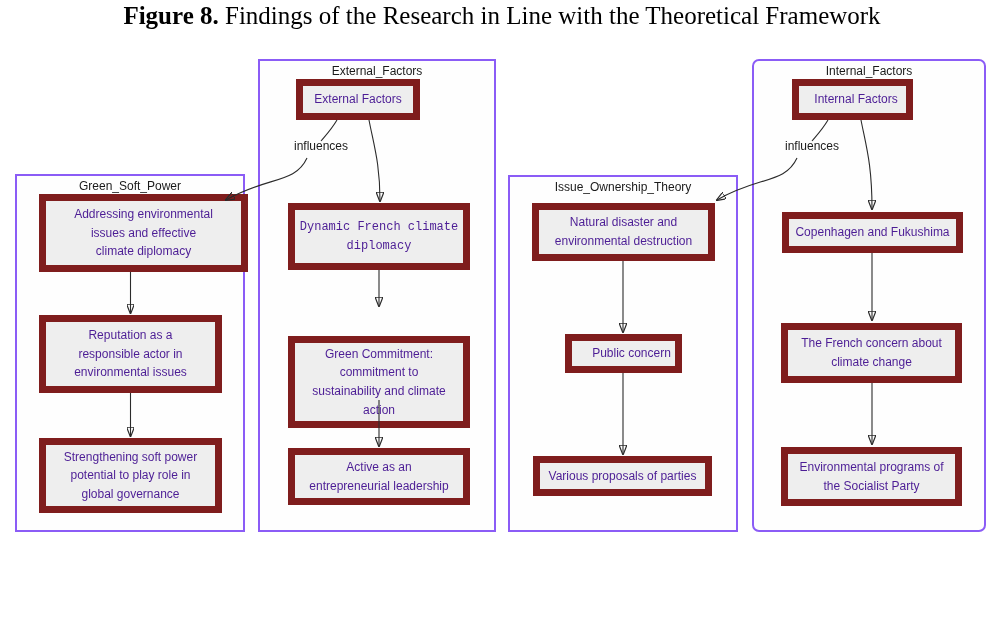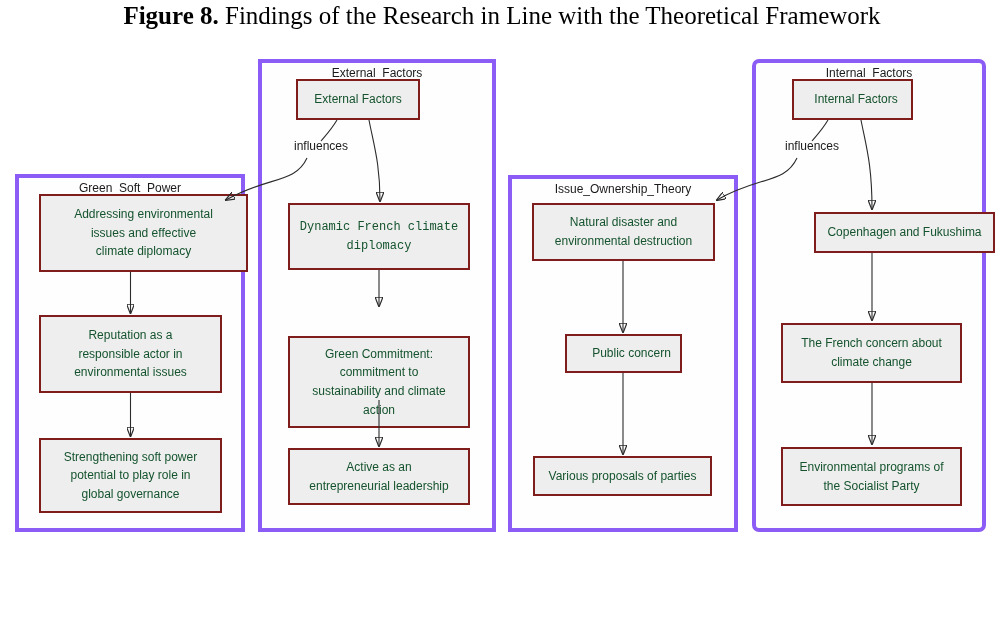"External_Factors" .cluster { border: 4px solid #8b5cf6 -> 2px solid #8b5cf6 }
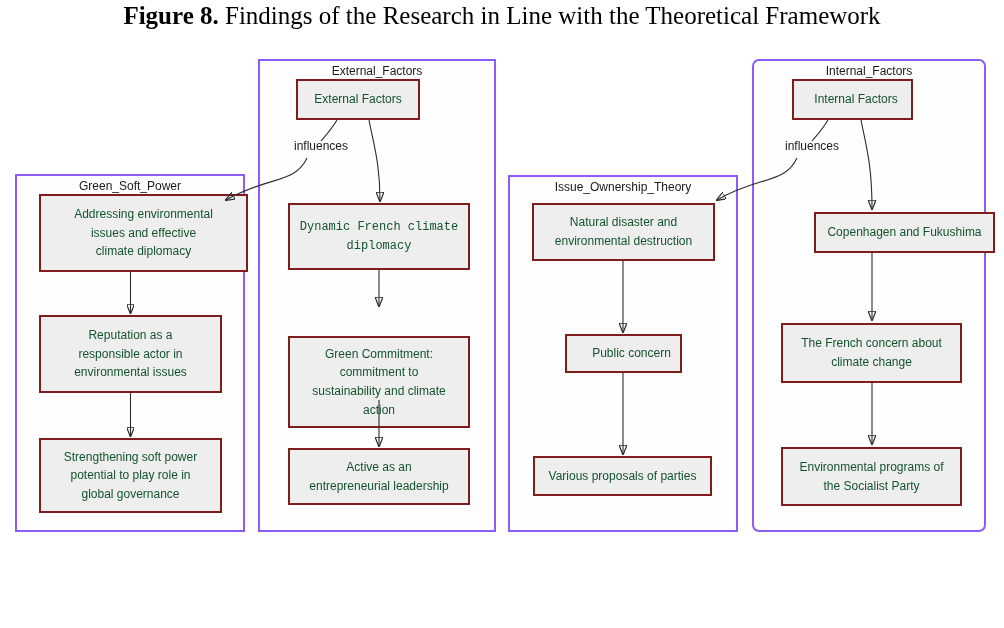"External Factors" .node { border: 2px solid #7f1d1d -> 7px solid #7f1d1d; color: #14532d -> #4c1d95 }
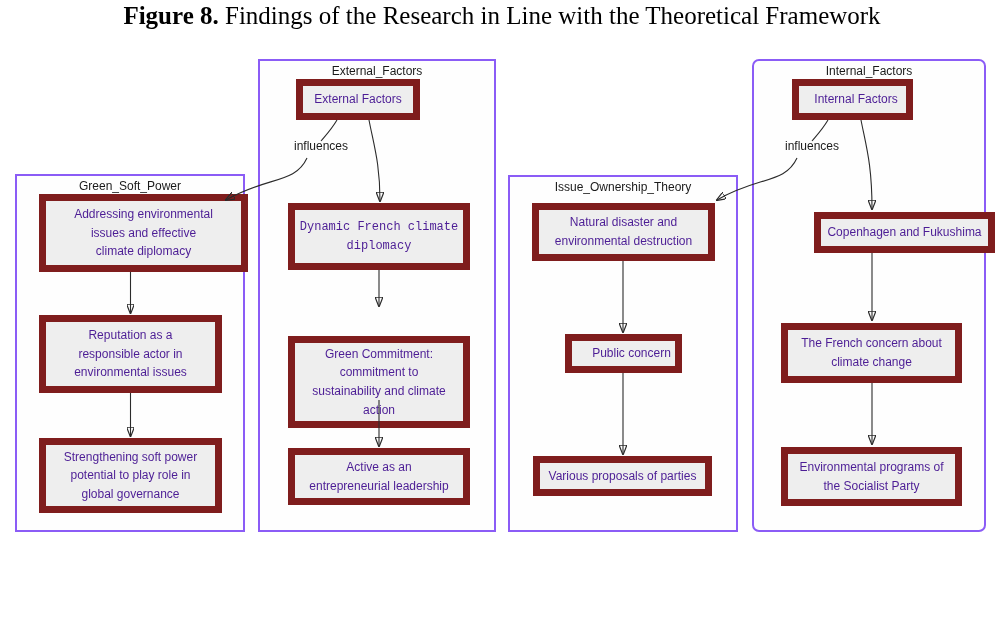"Copenhagen and Fukushima" div.node { left: 814px -> 782px }
